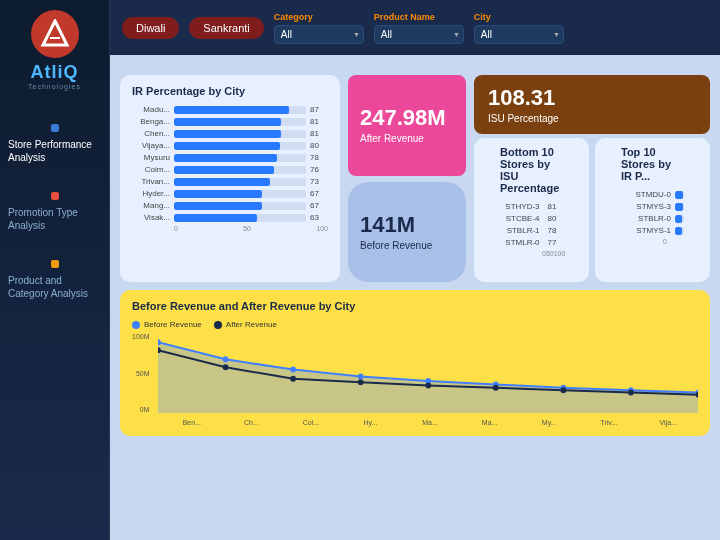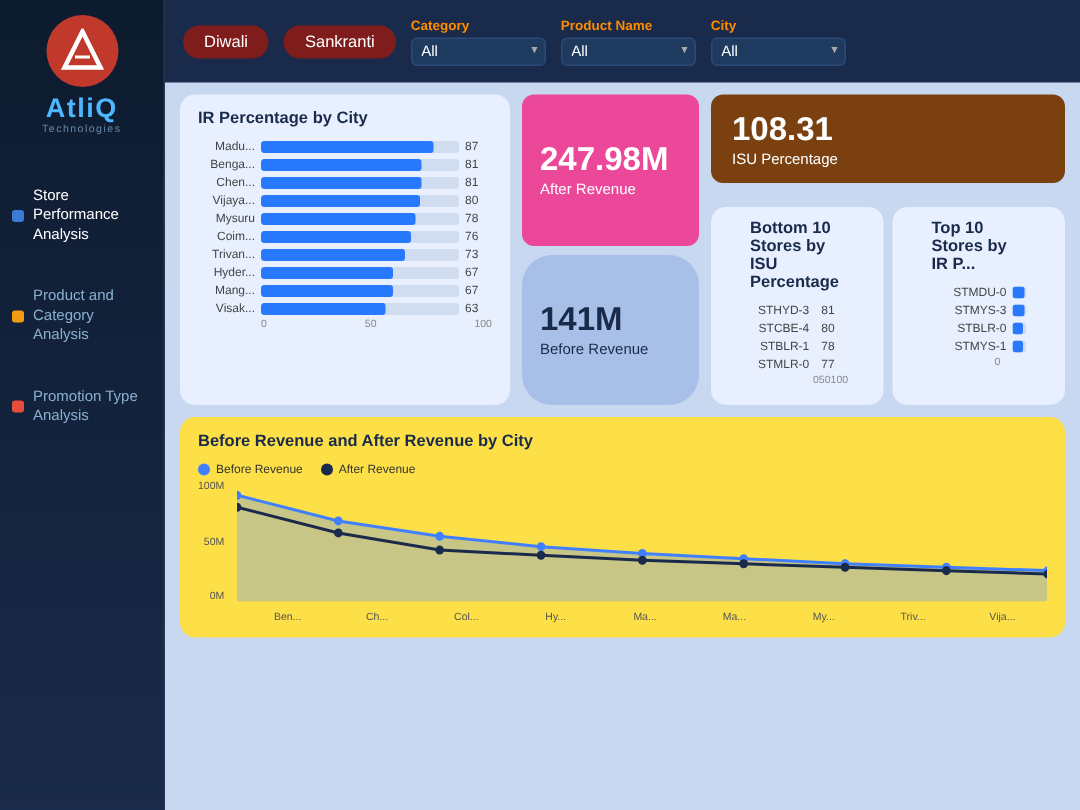"IR Percentage by City" .top-row { margin-top: none -> 12px }
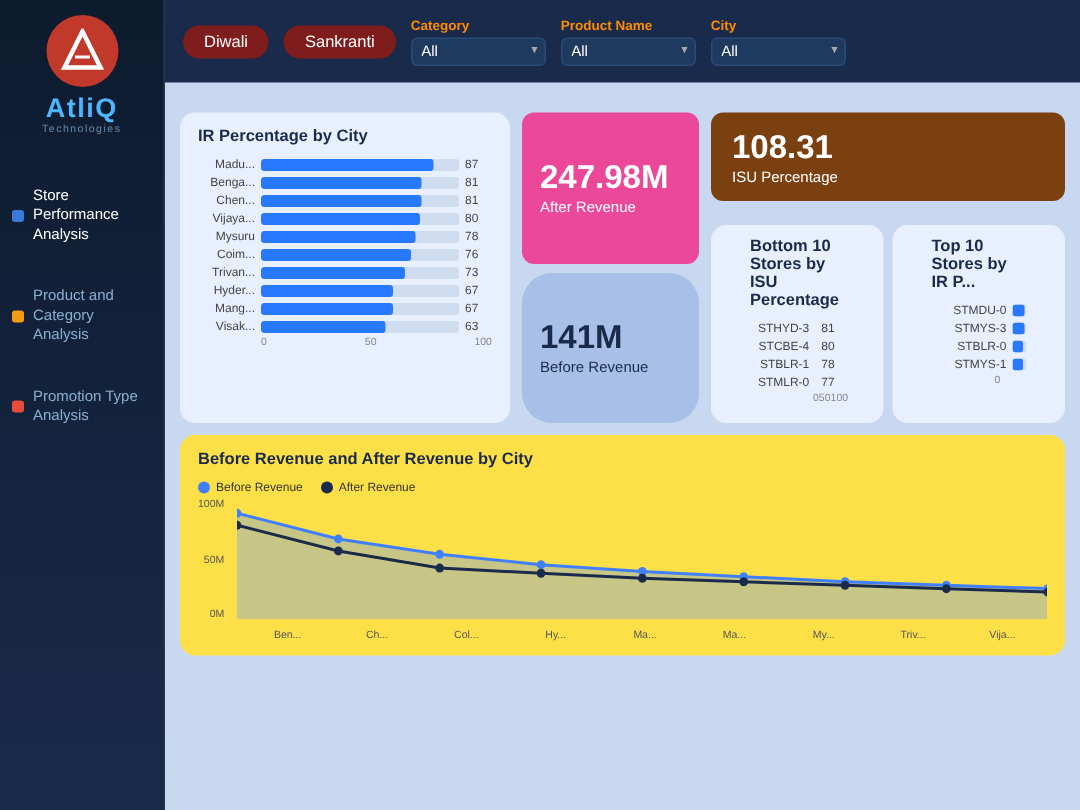"108.31" .right-col { gap: 16px -> 4px }
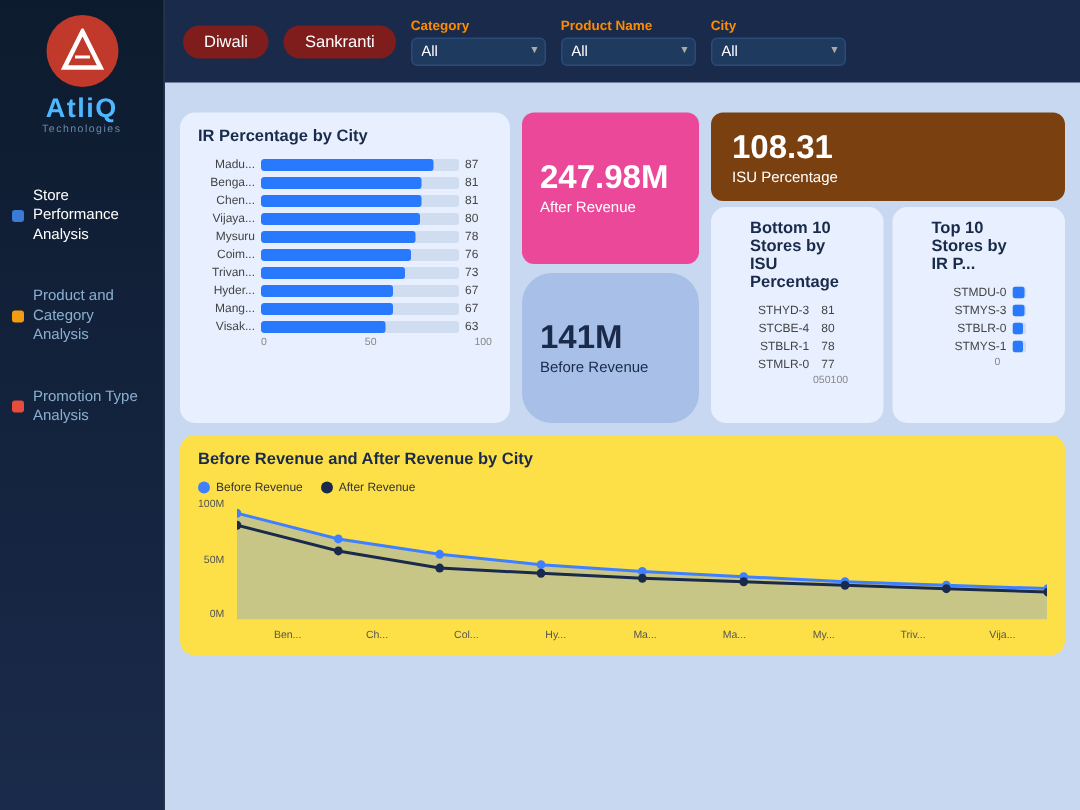"Store Performance Analysis" .nav-item { flex-direction: none -> column }
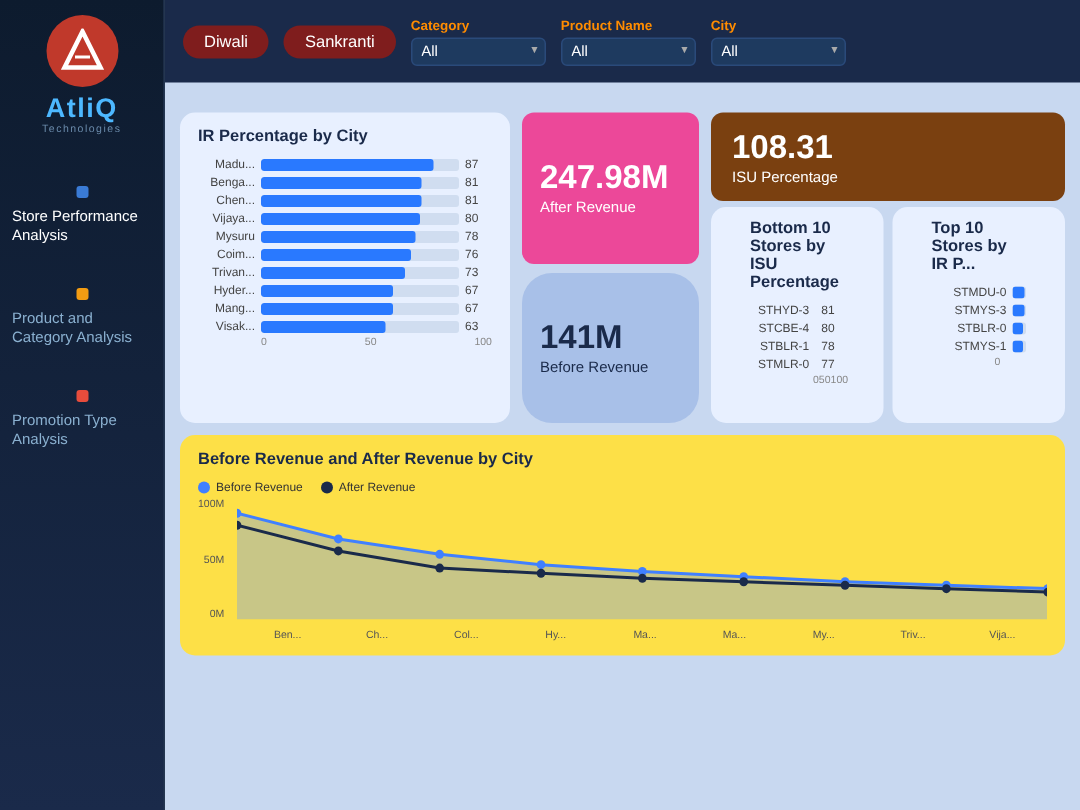"Product and Category Analysis" div.nav-item { order: before "Promotion Type Analysis" -> after "Promotion Type Analysis" }
